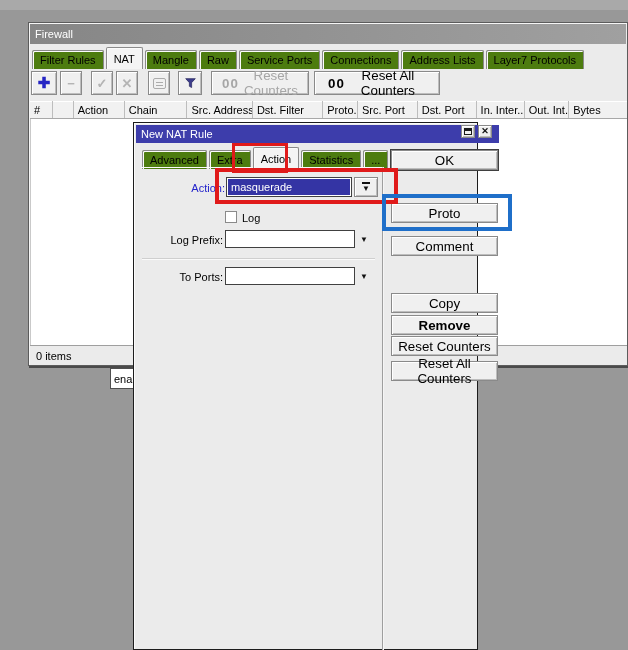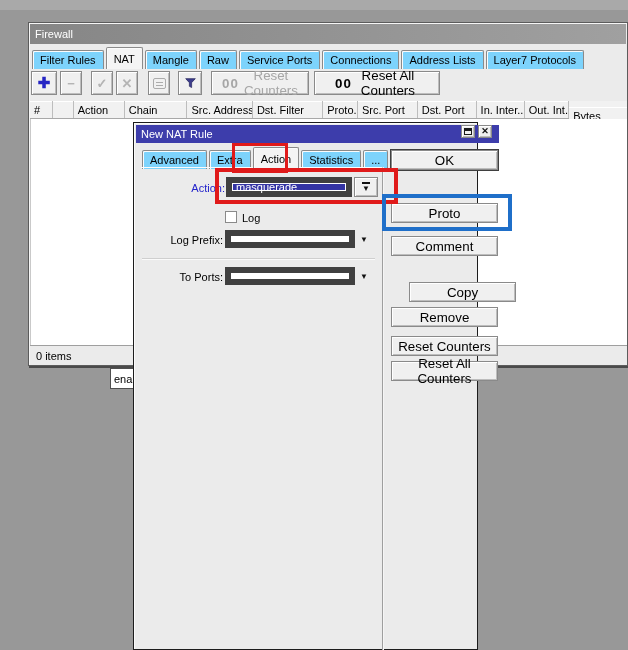"Filter Rules" .tab { background: #7dd3fc -> #4d7c0f }
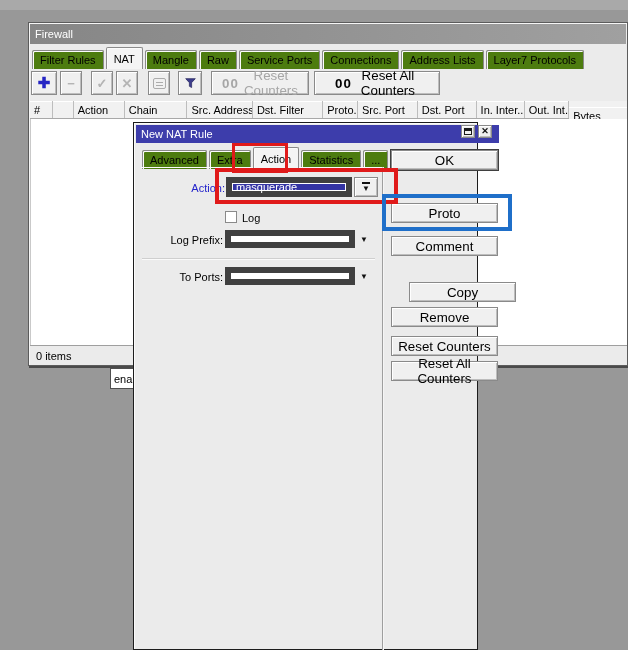"00" .txtbtn { padding: 0 20px -> 0 13px }
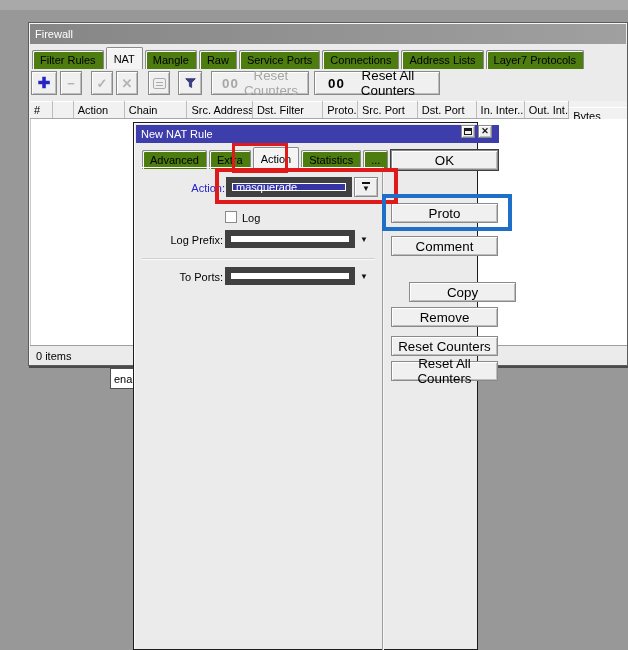"Bytes" div.hcell { margin-top: 6px -> none }
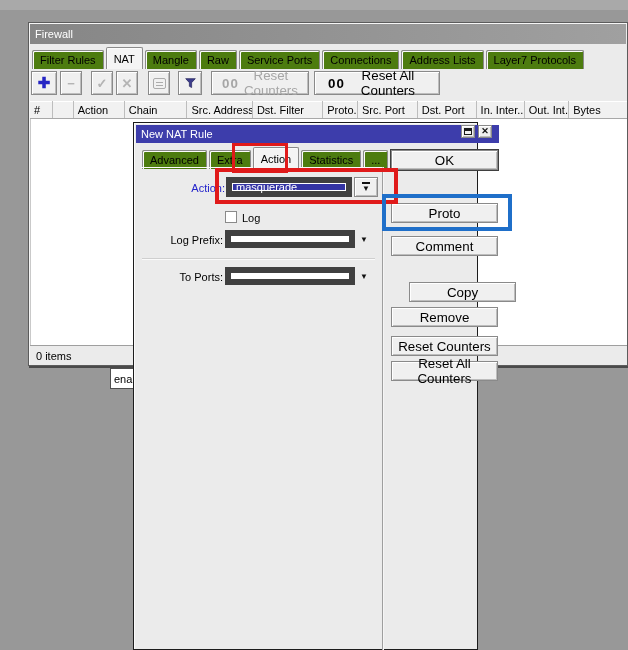"masquerade" .combo { border: 6px solid #404040 -> 1px solid #404040 }
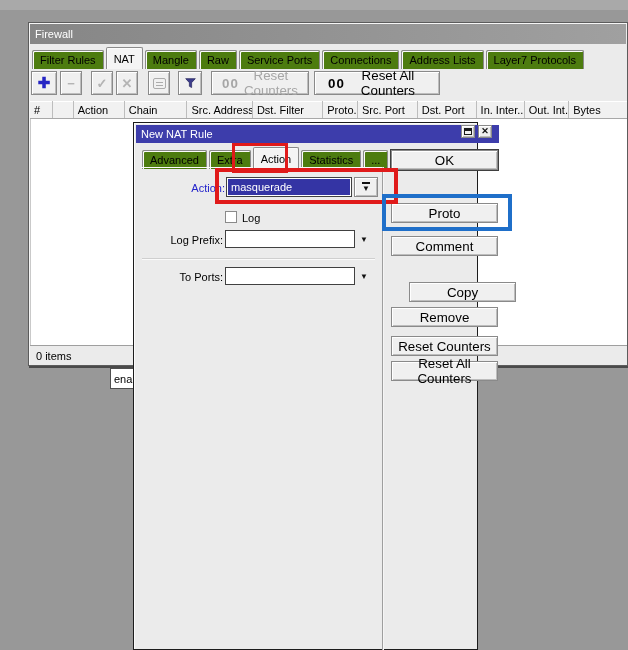"Copy" button.dlg-btn { margin-left: 18px -> none; top: 159px -> 170px }
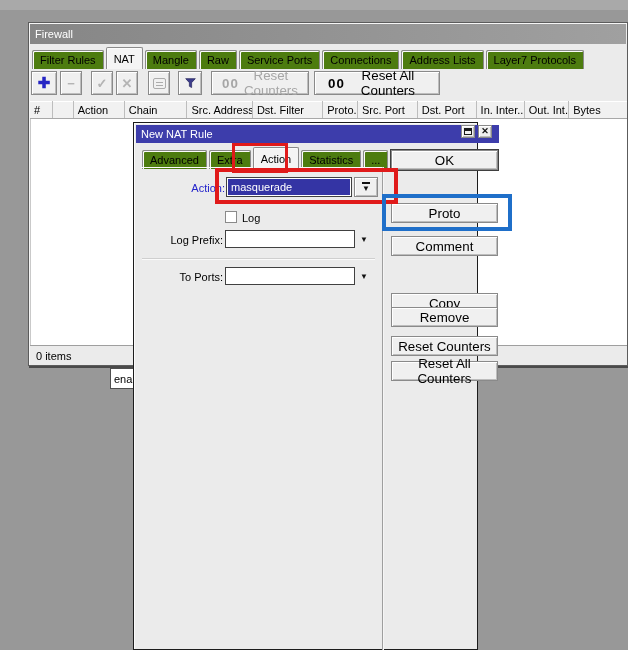"Remove" button.dlg-btn { font-weight: none -> bold; top: 184px -> 192px }
